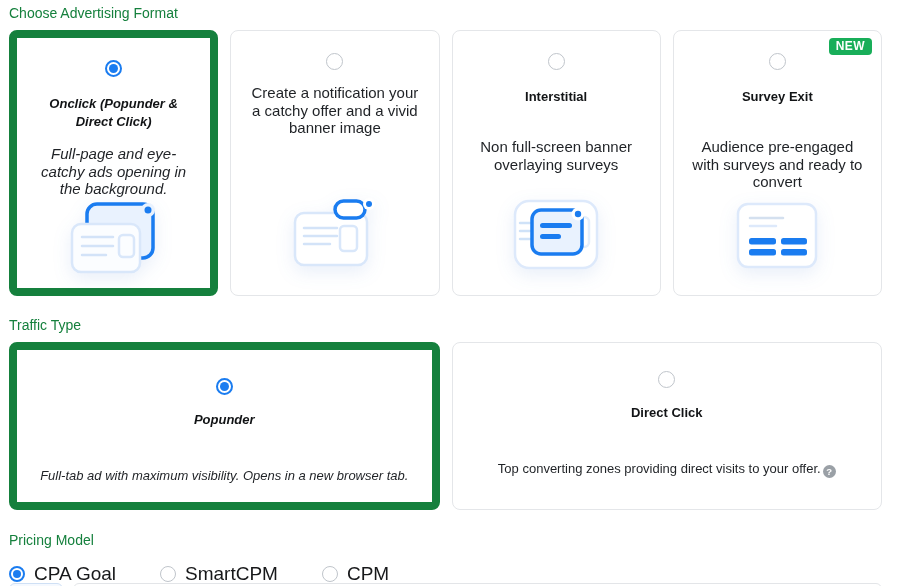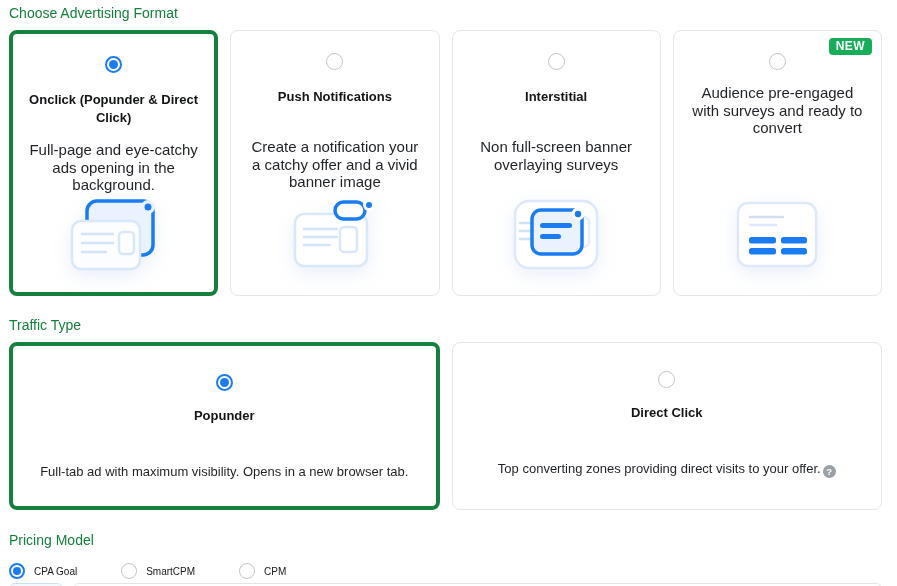"Onclick (Popunder & Direct Click)" .card.selected { border: 4px solid #15803d -> 8px solid #15803d; font-style: none -> italic }
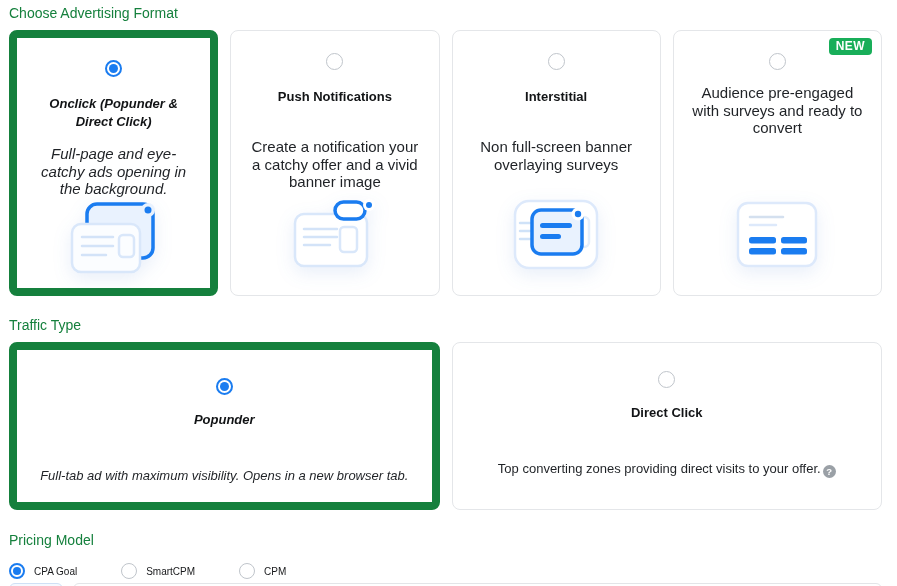"Push Notifications" div.card-title { html: <div>Push Notifications</div> -> none }
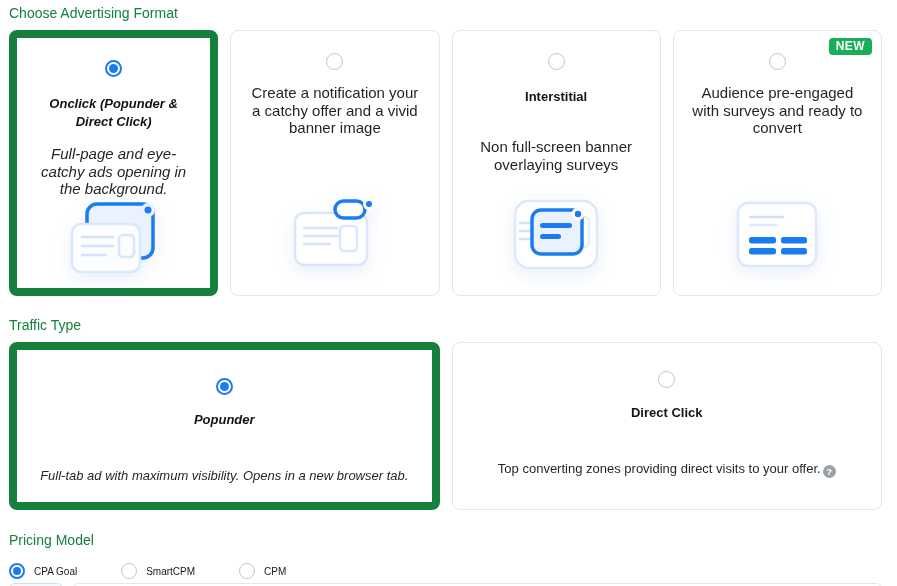"Survey Exit" div.card-title { html: none -> <div>Survey Exit</div> }
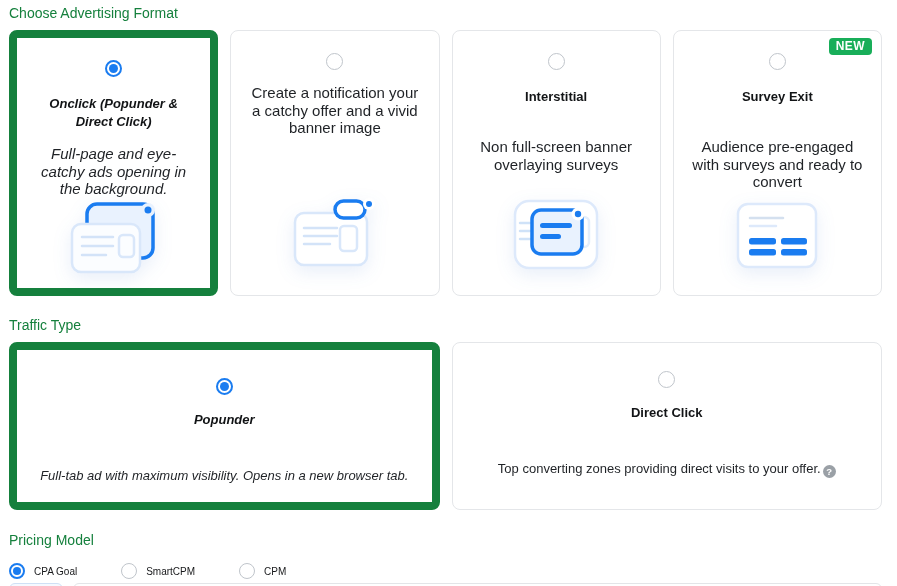"CPA Goal" .pricing-option span.opt-label { font-size: 10px -> 19px }
